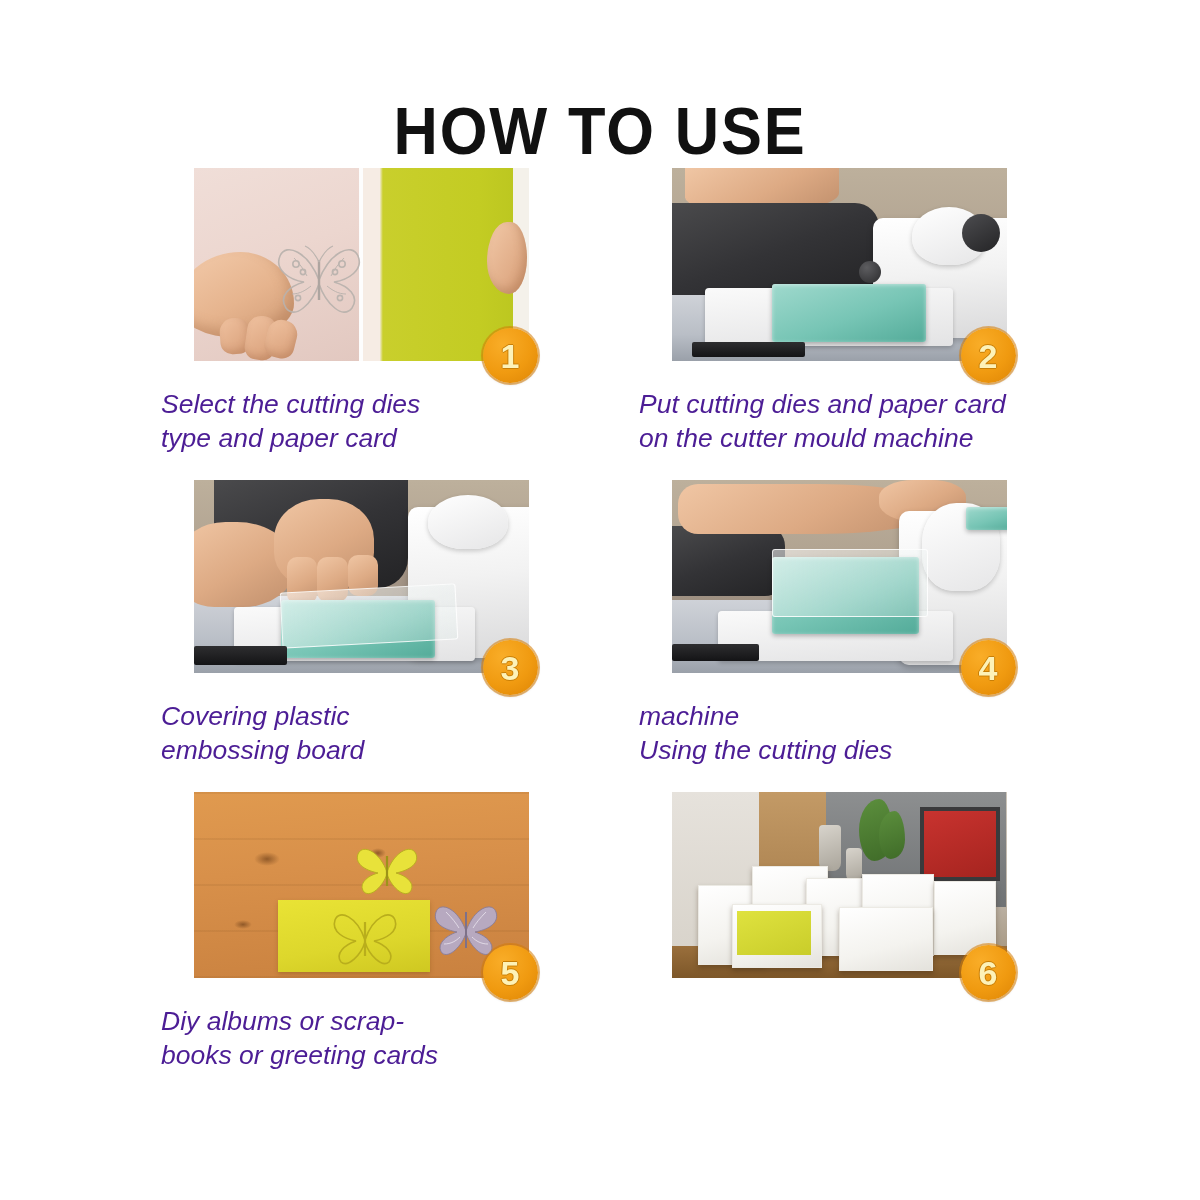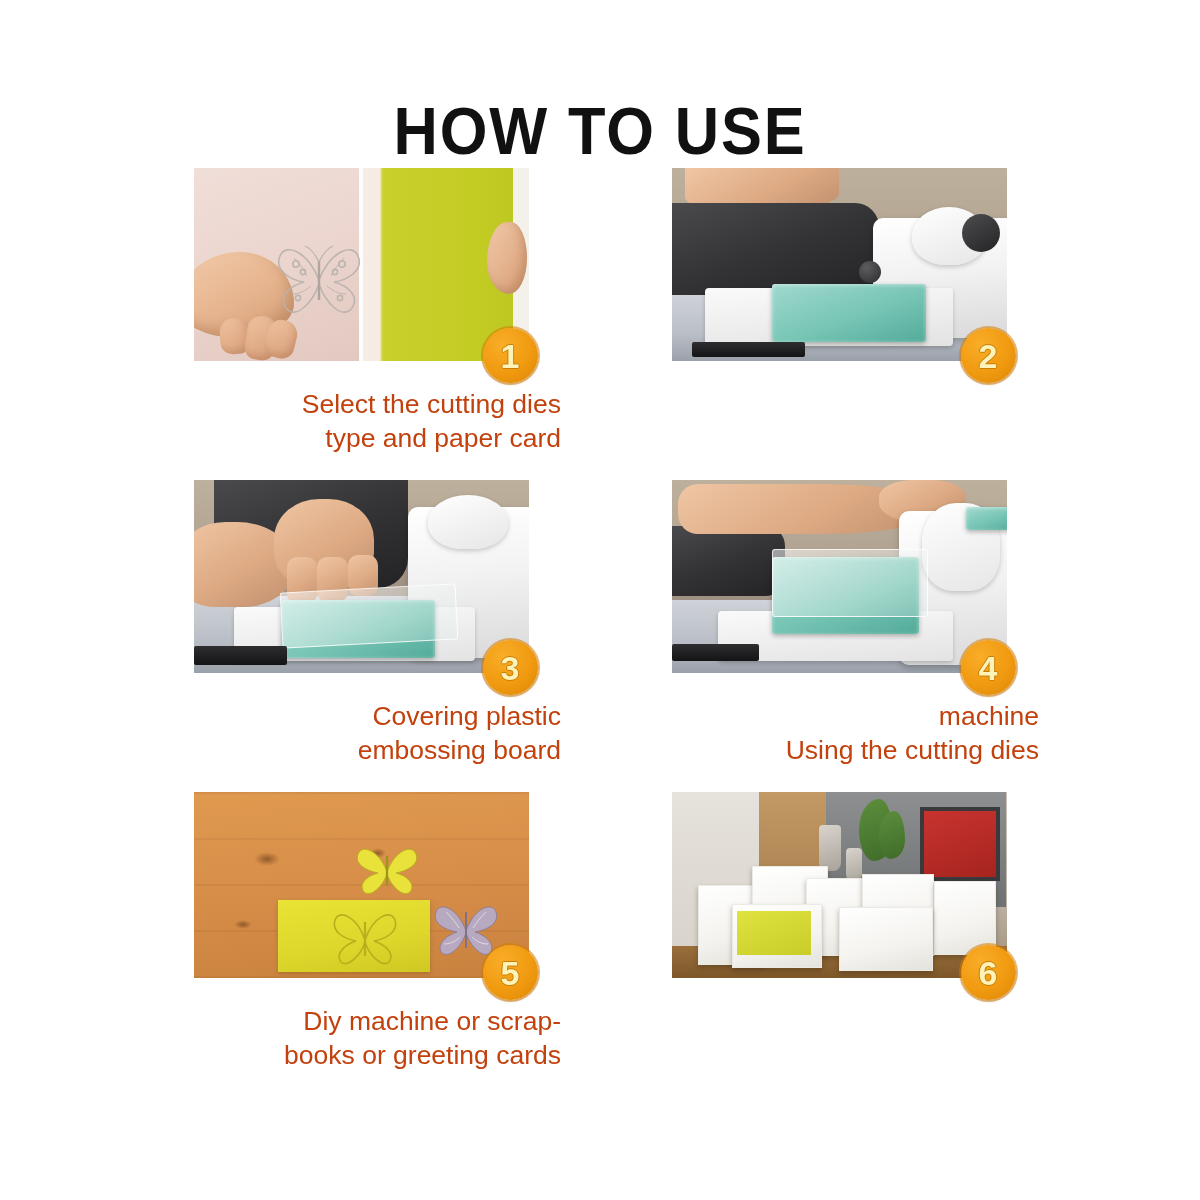"Select the cutting dies" .caption { color: #c2410c -> #4c1d95; font-style: none -> italic; text-align: right -> left }
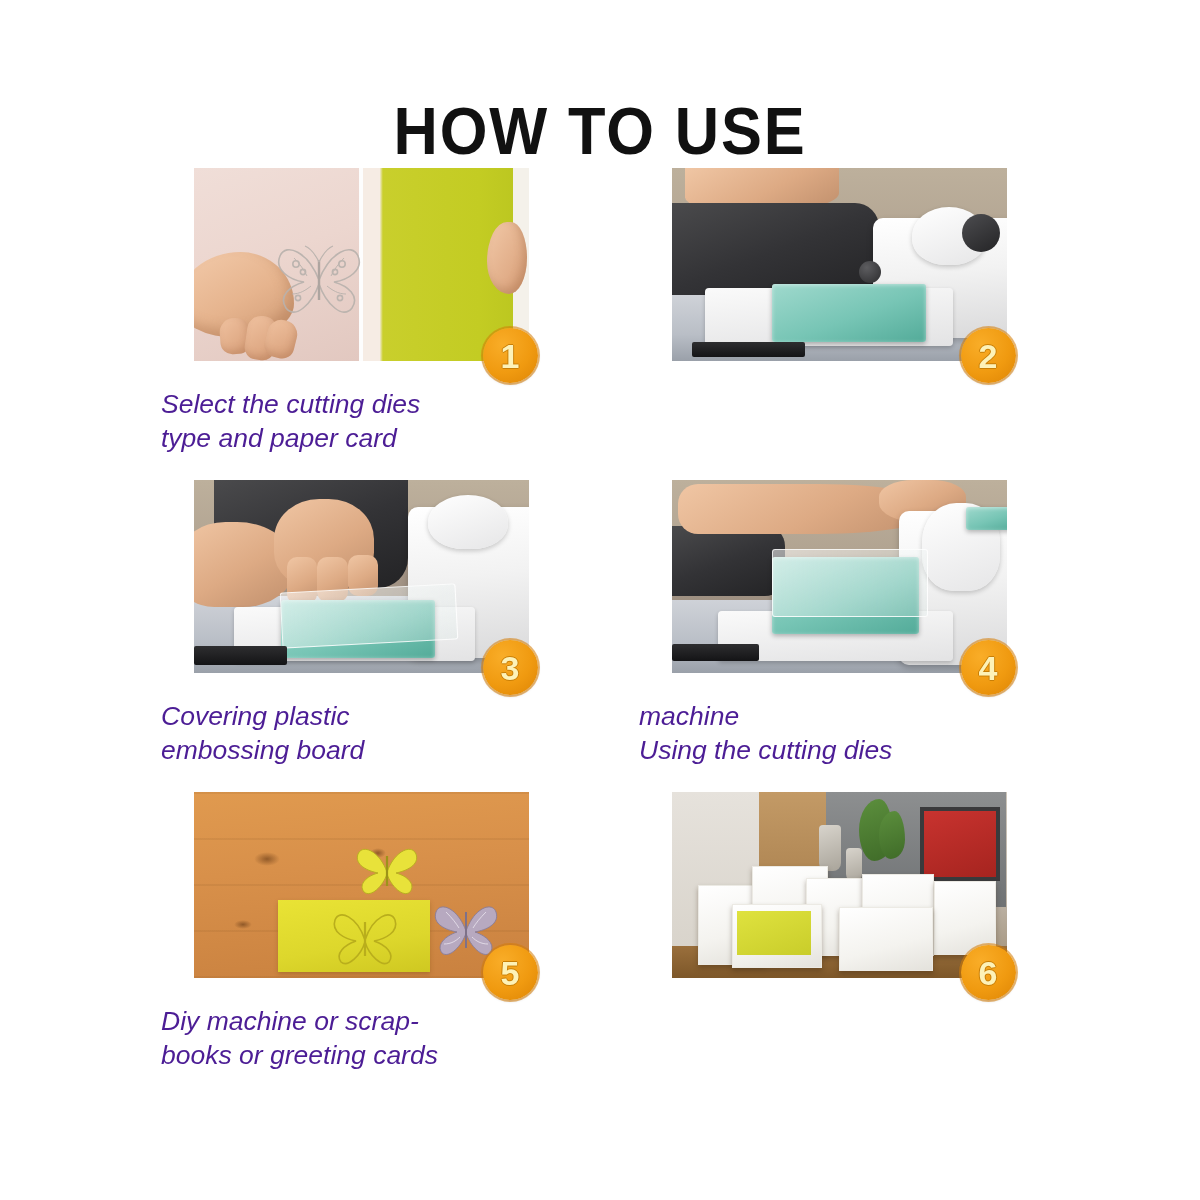"Put cutting dies and paper" div.caption { html: none -> <div> <span>Put cutting dies and paper card</span> <span>on the cutter mould machine</span> </div> }
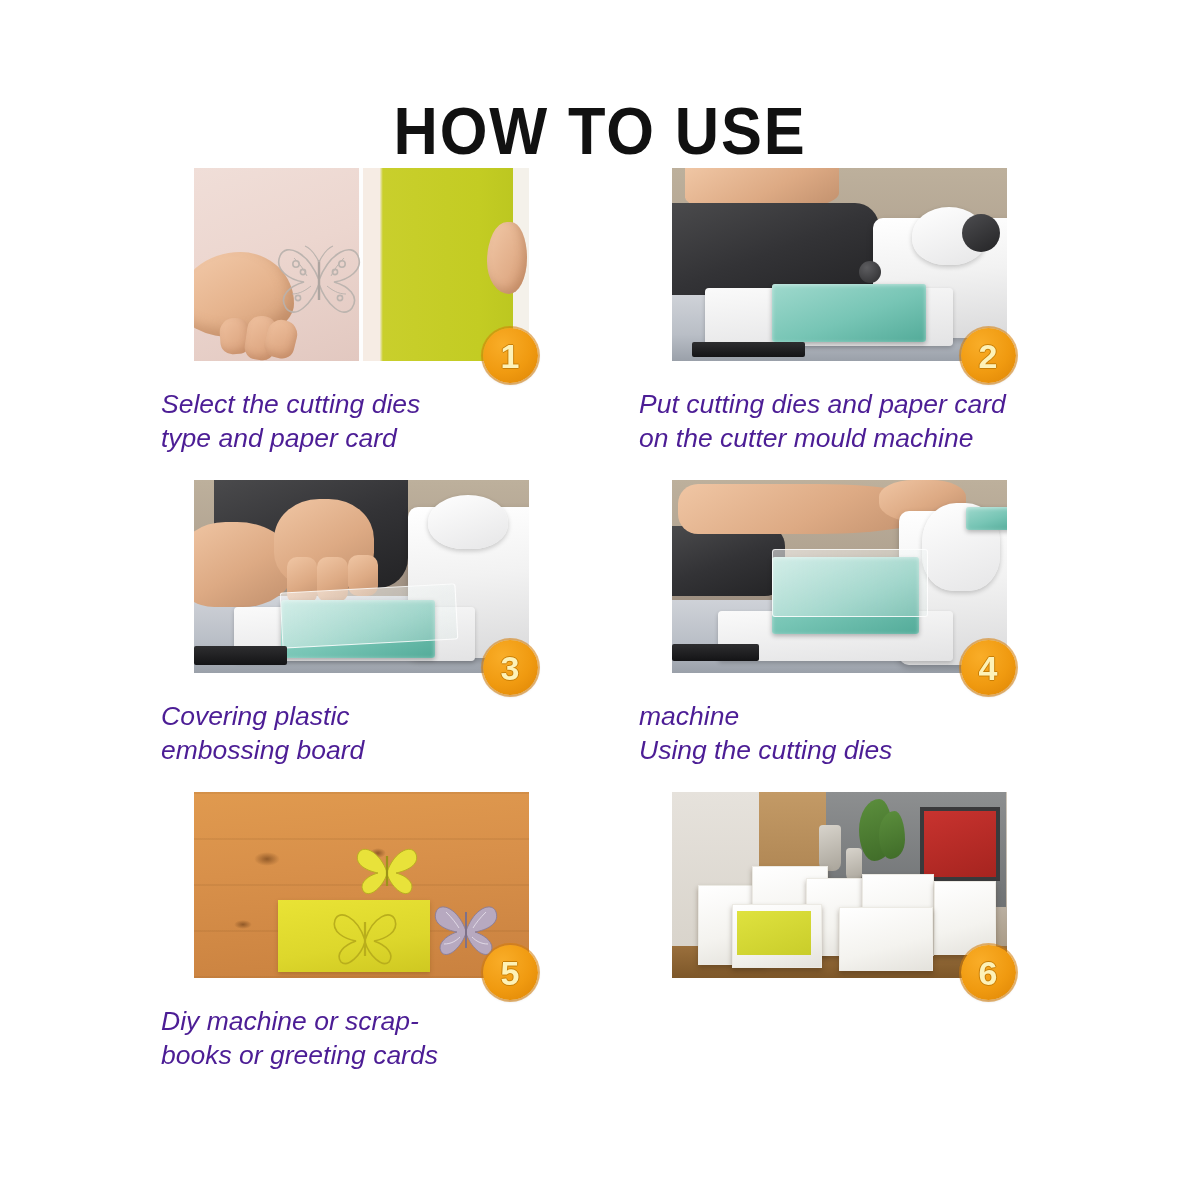"Diy machine or scrap-" span.ln { text: machine -> albums }
